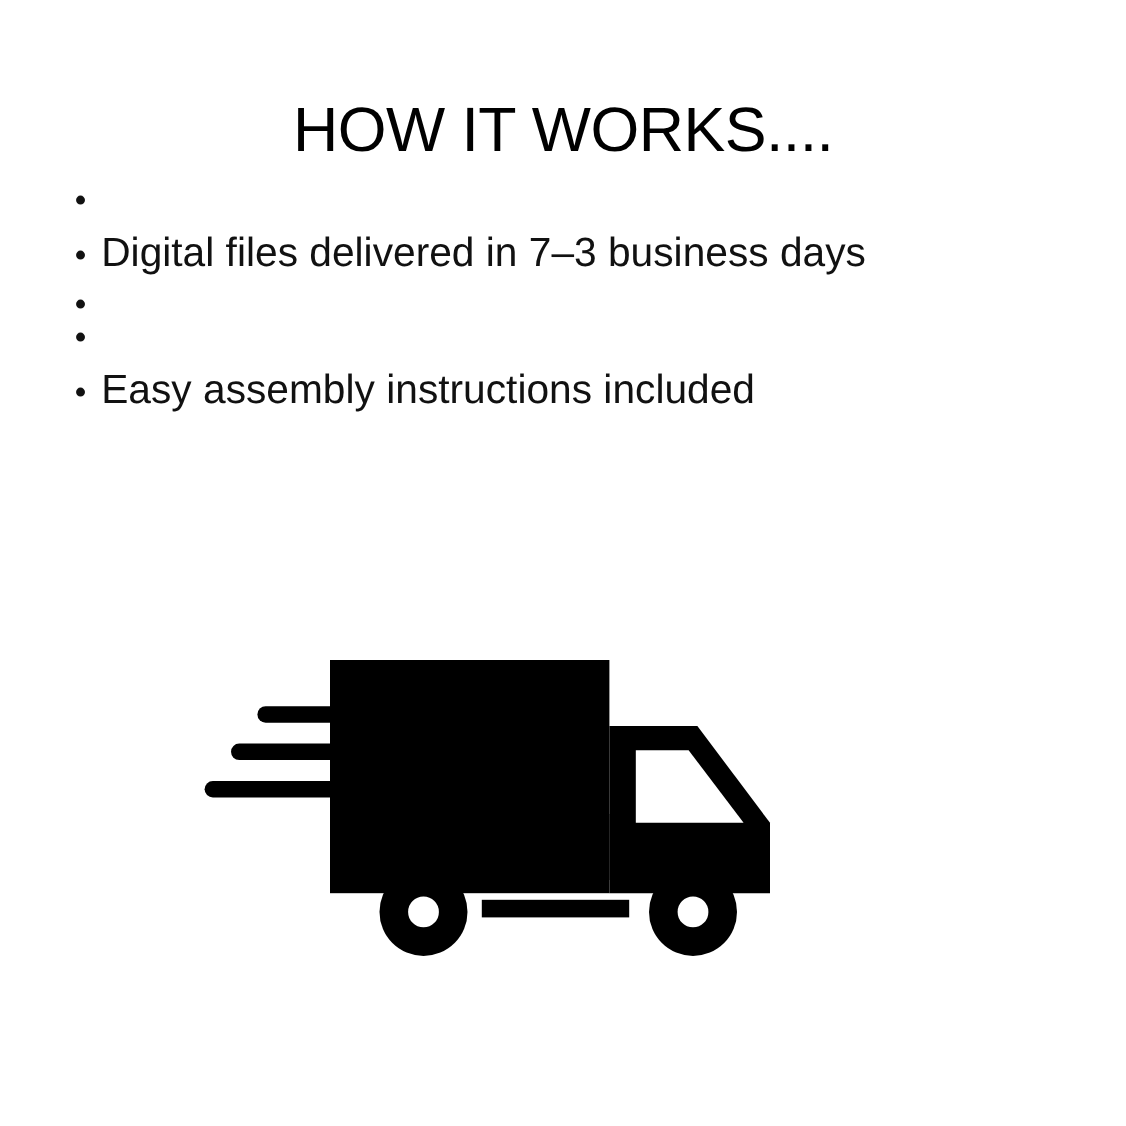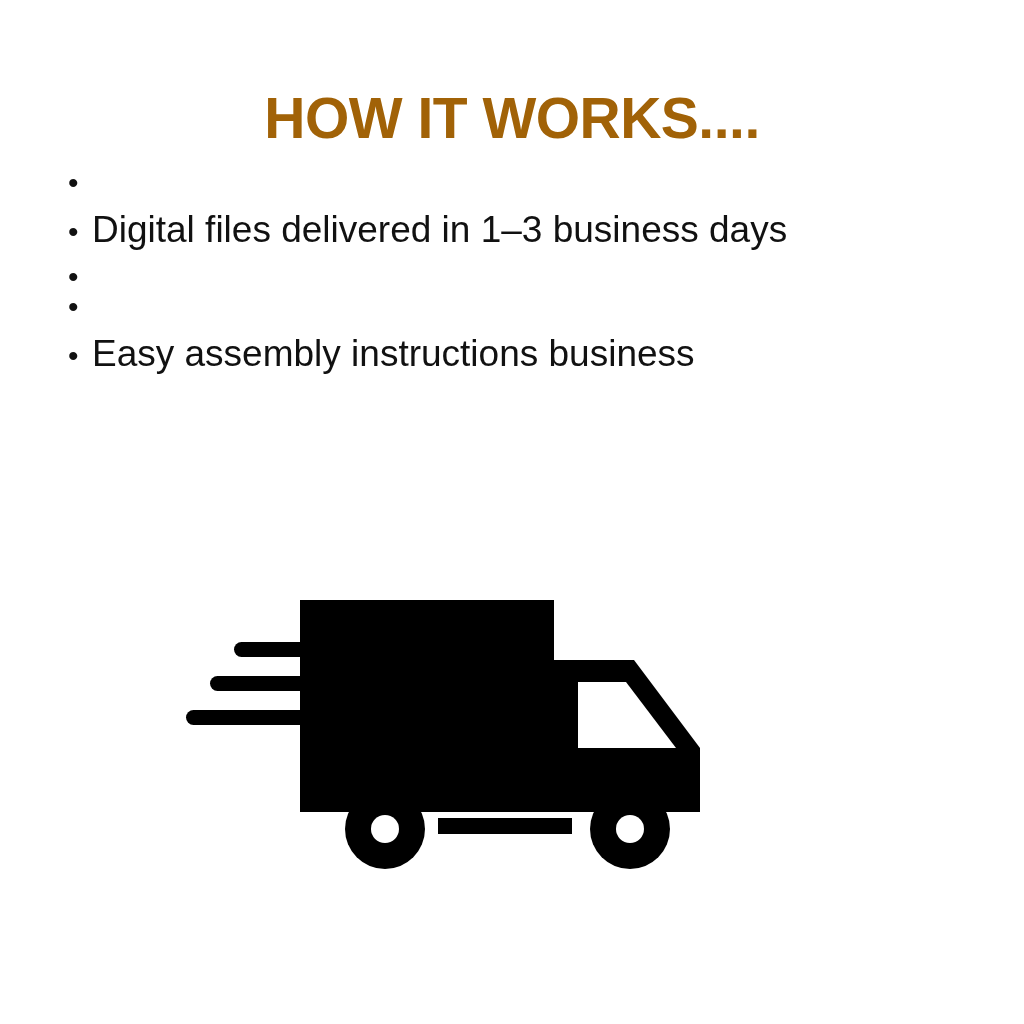"HOW IT WORKS...." .headline { color: #a16207 -> #000000; font-weight: bold -> normal }
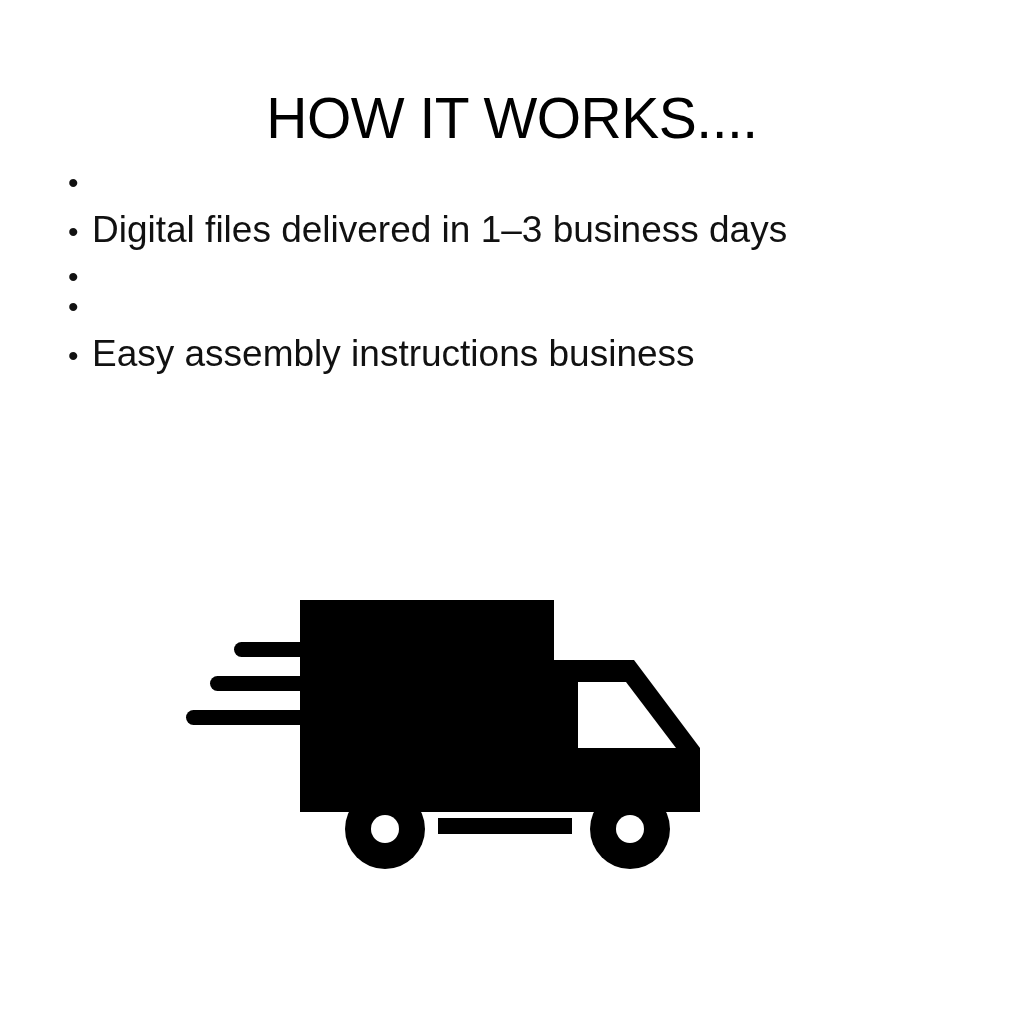"Digital files delivered in 1–3" span.bullet-text { text: 1 -> 7 }
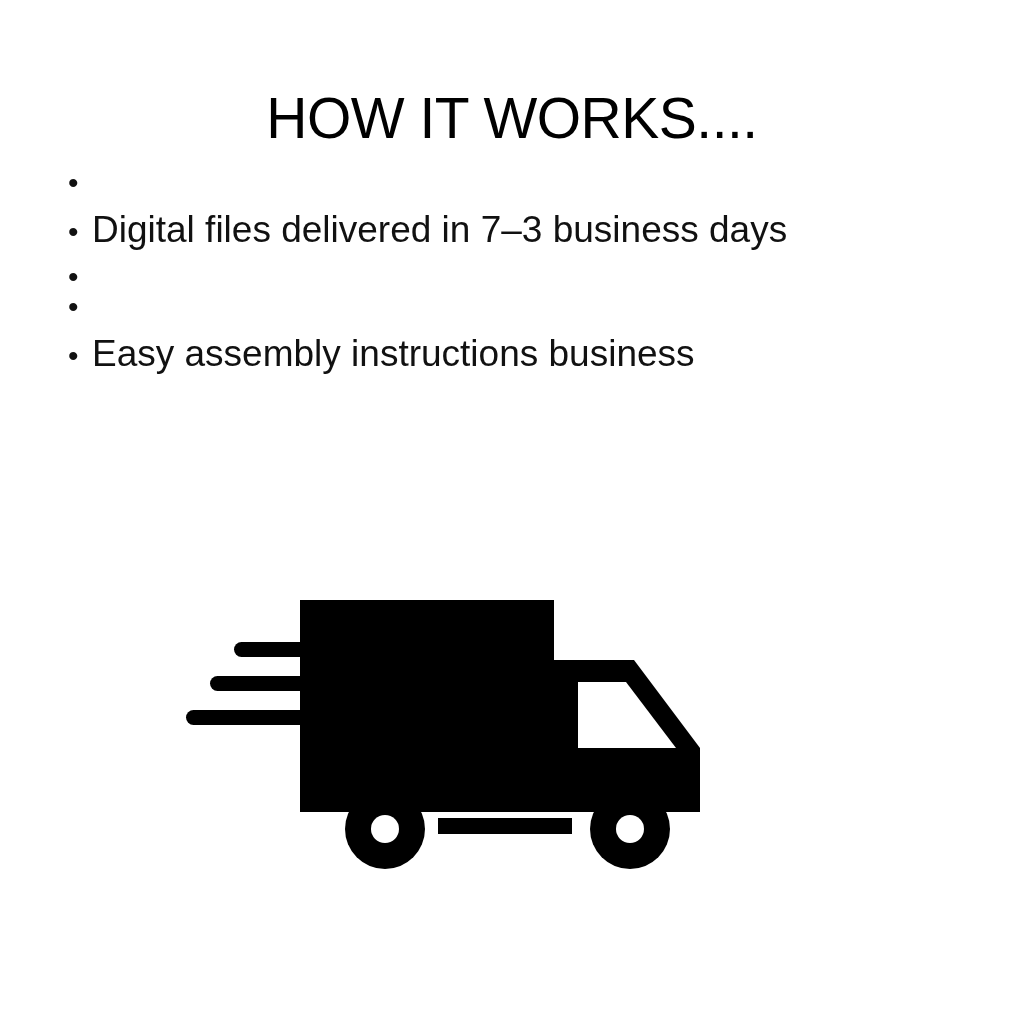"Easy assembly instructions business" span.bullet-text { text: business -> included }
